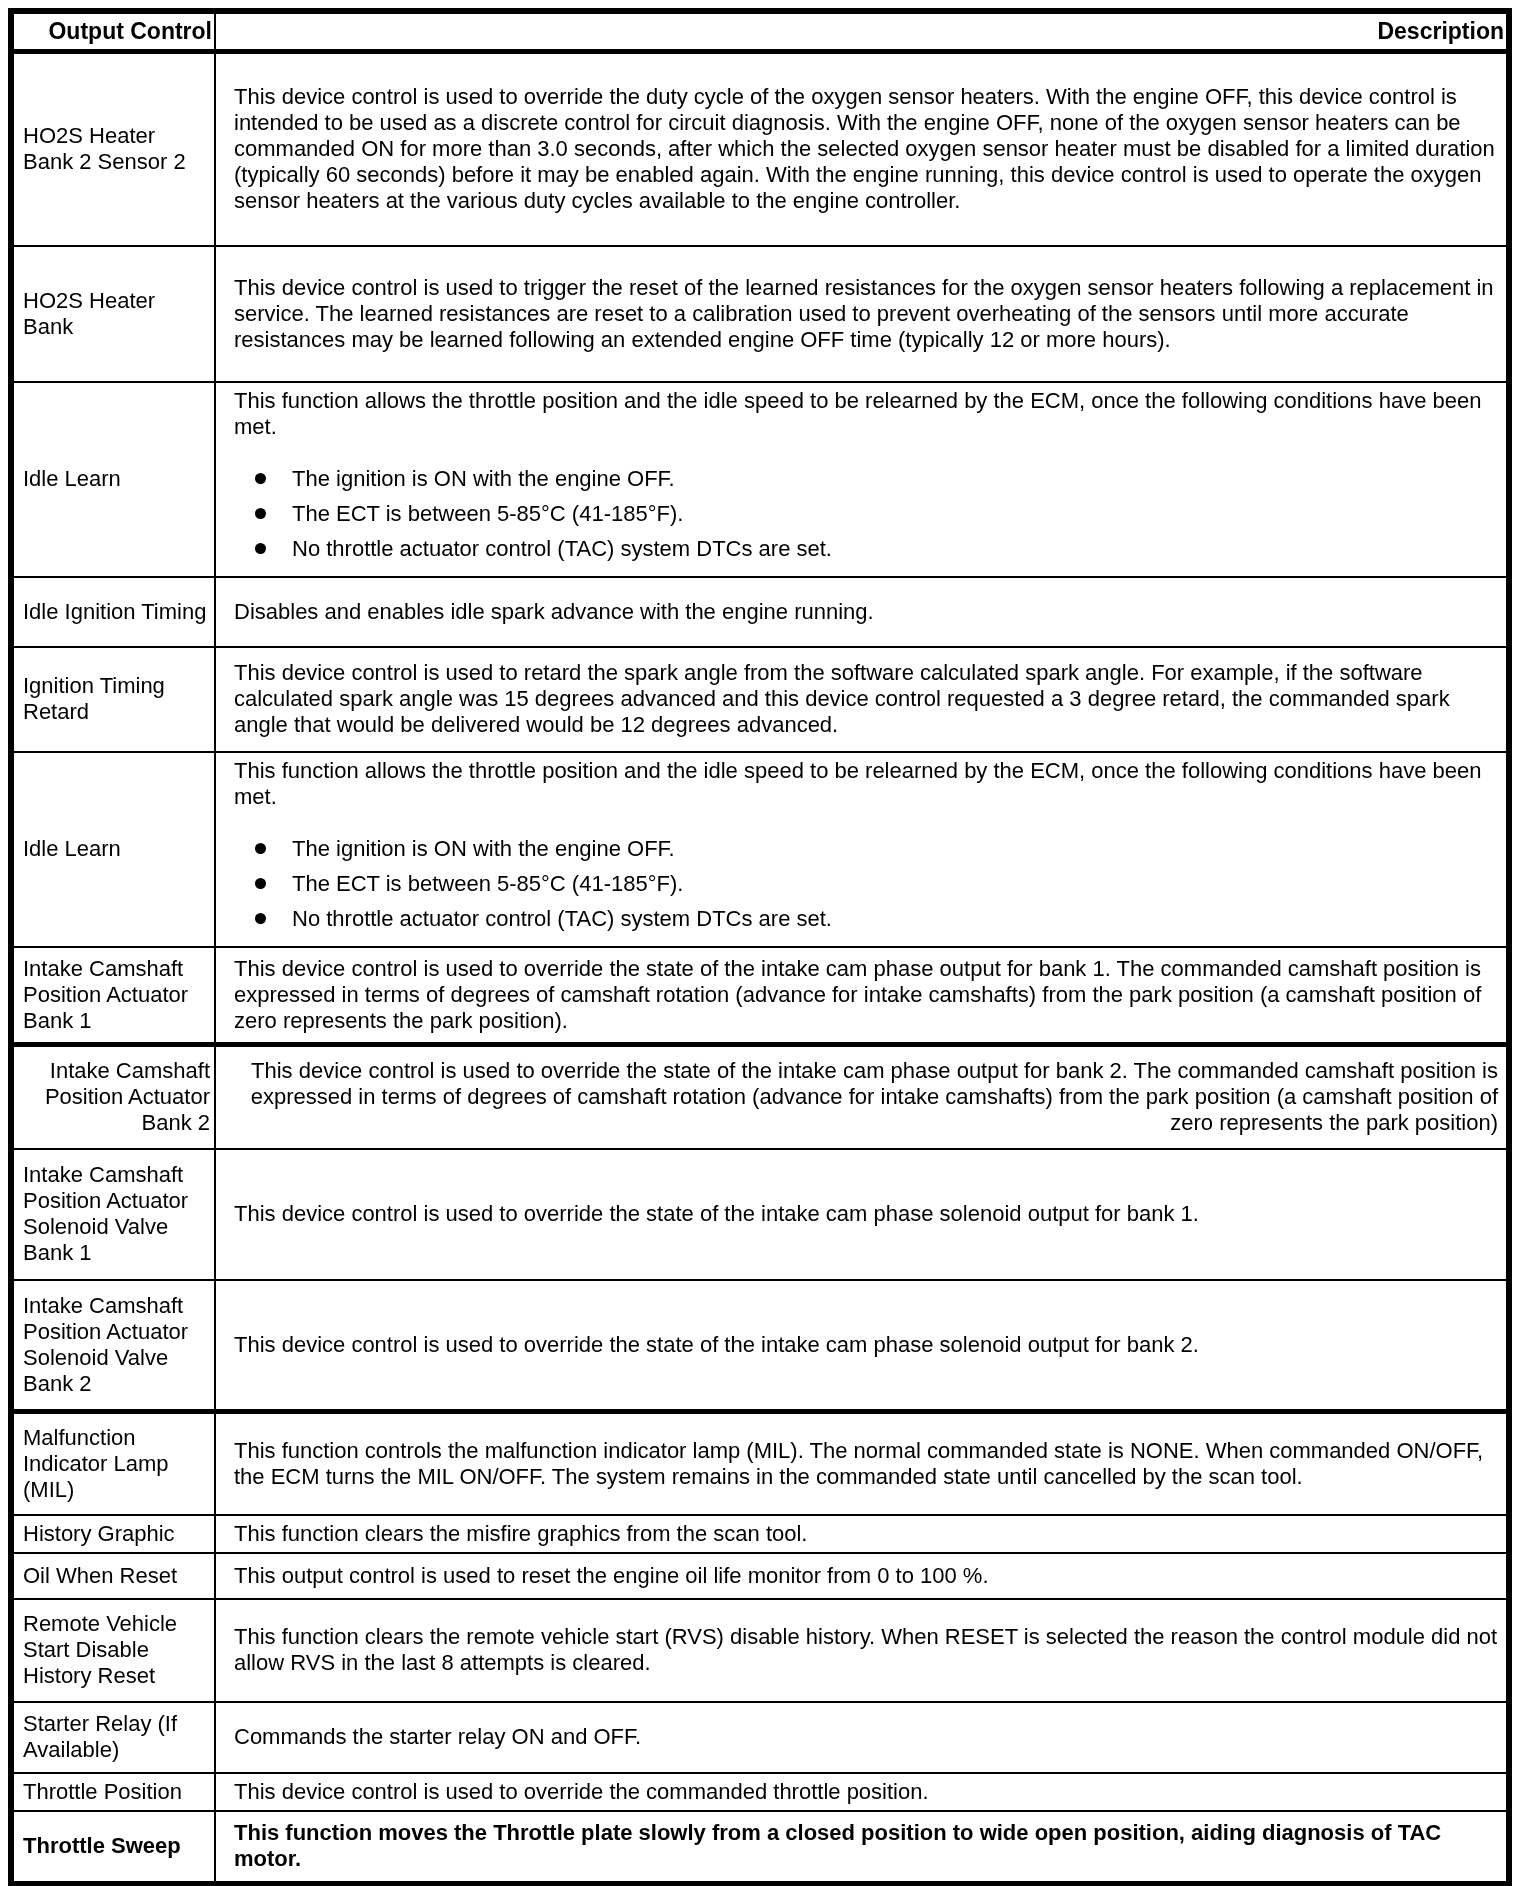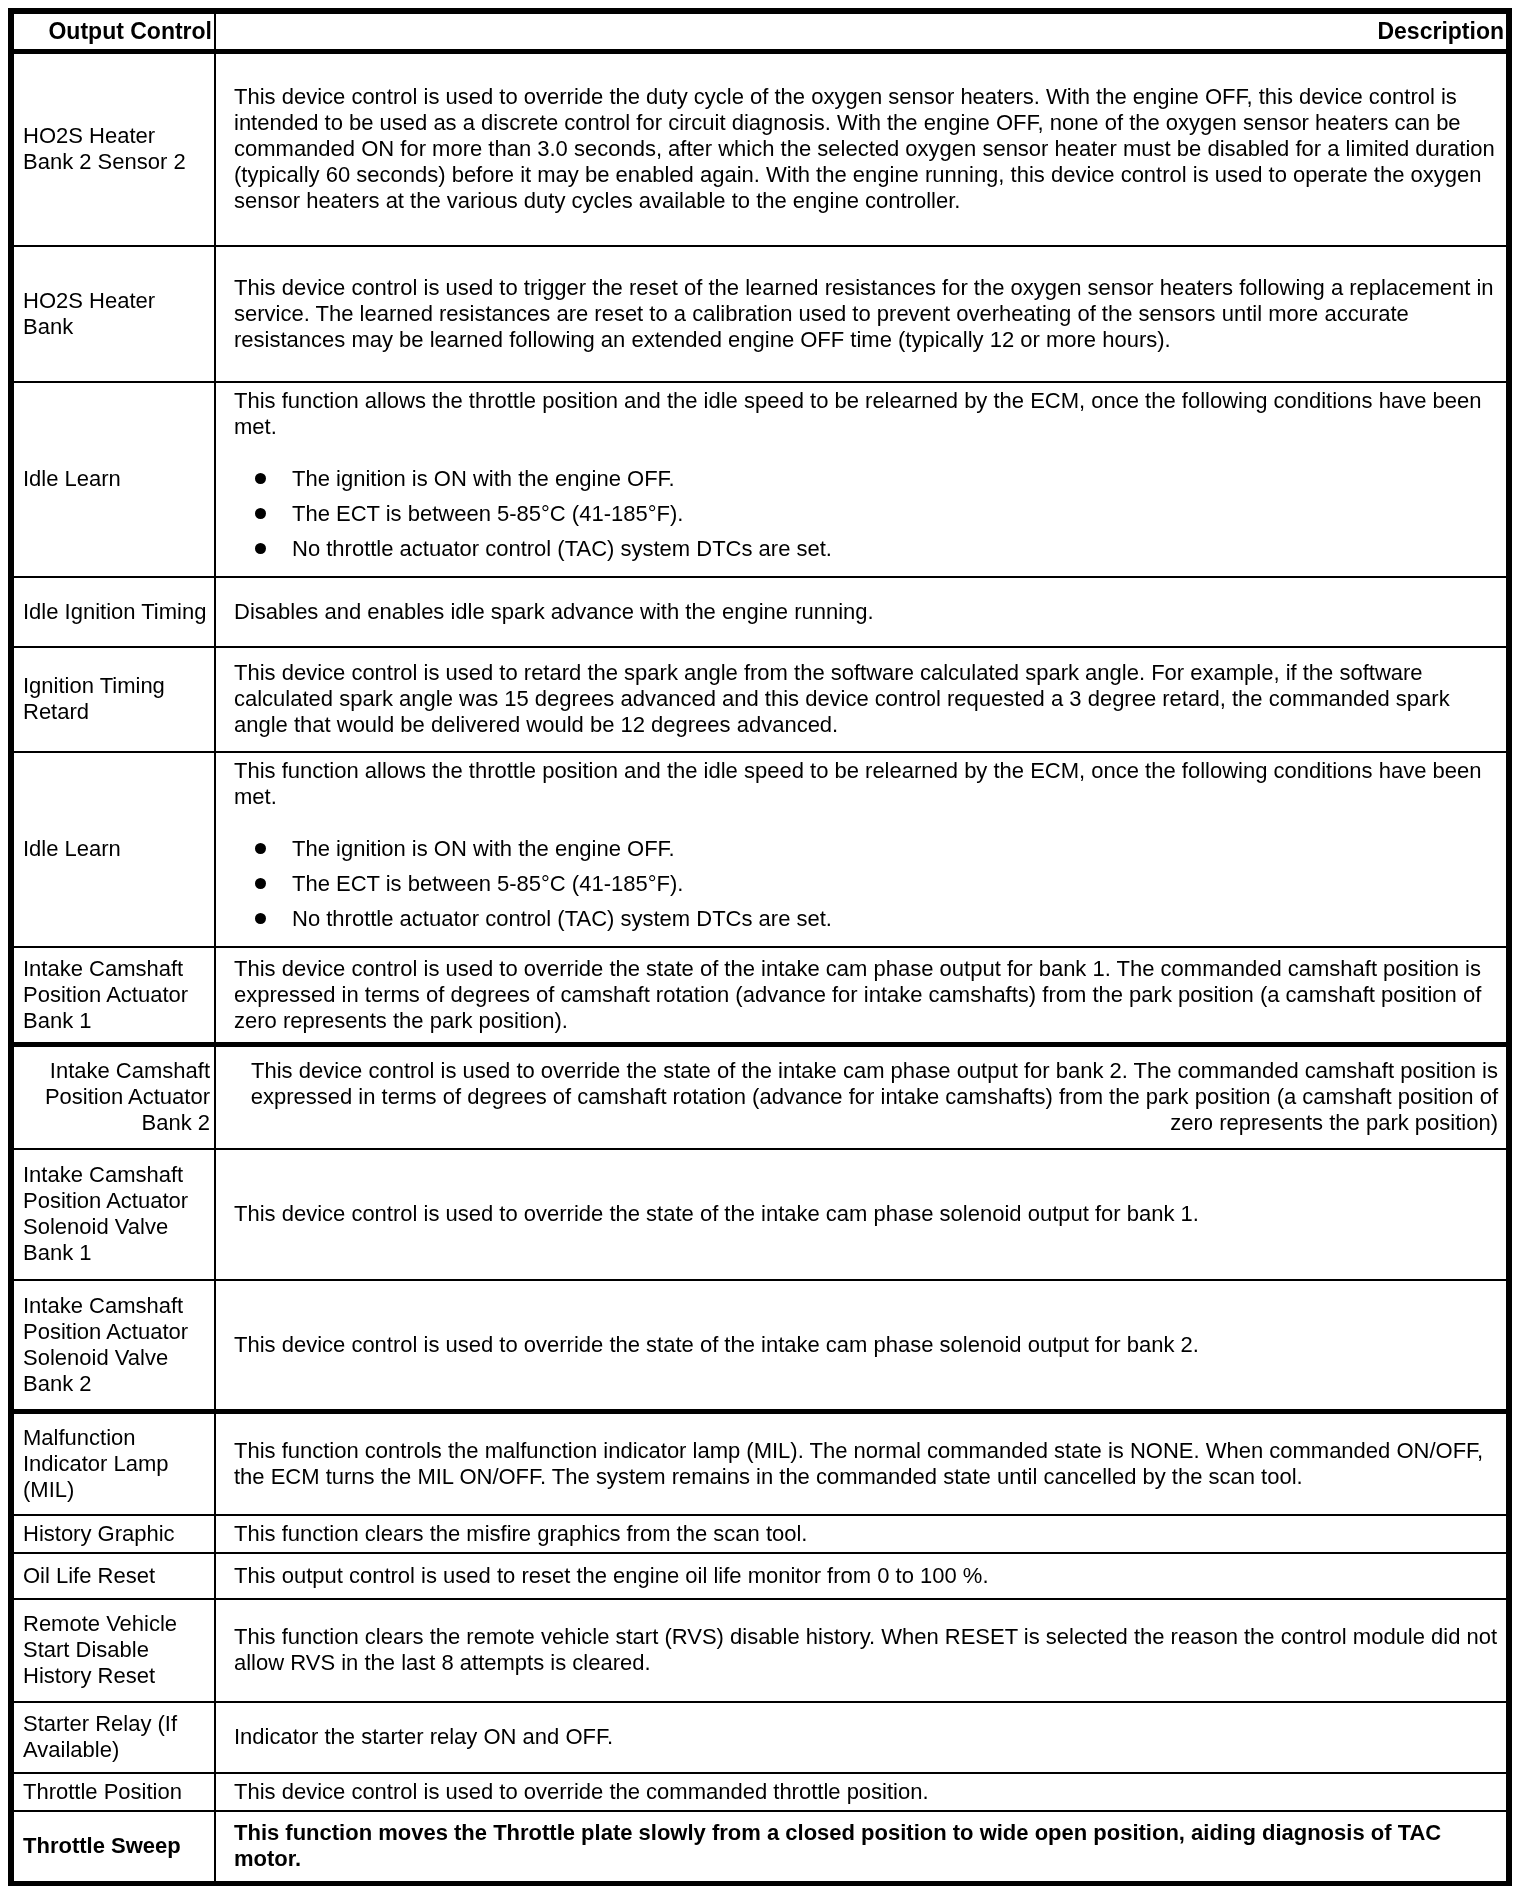"Oil Life Reset" div { text: Life -> When }
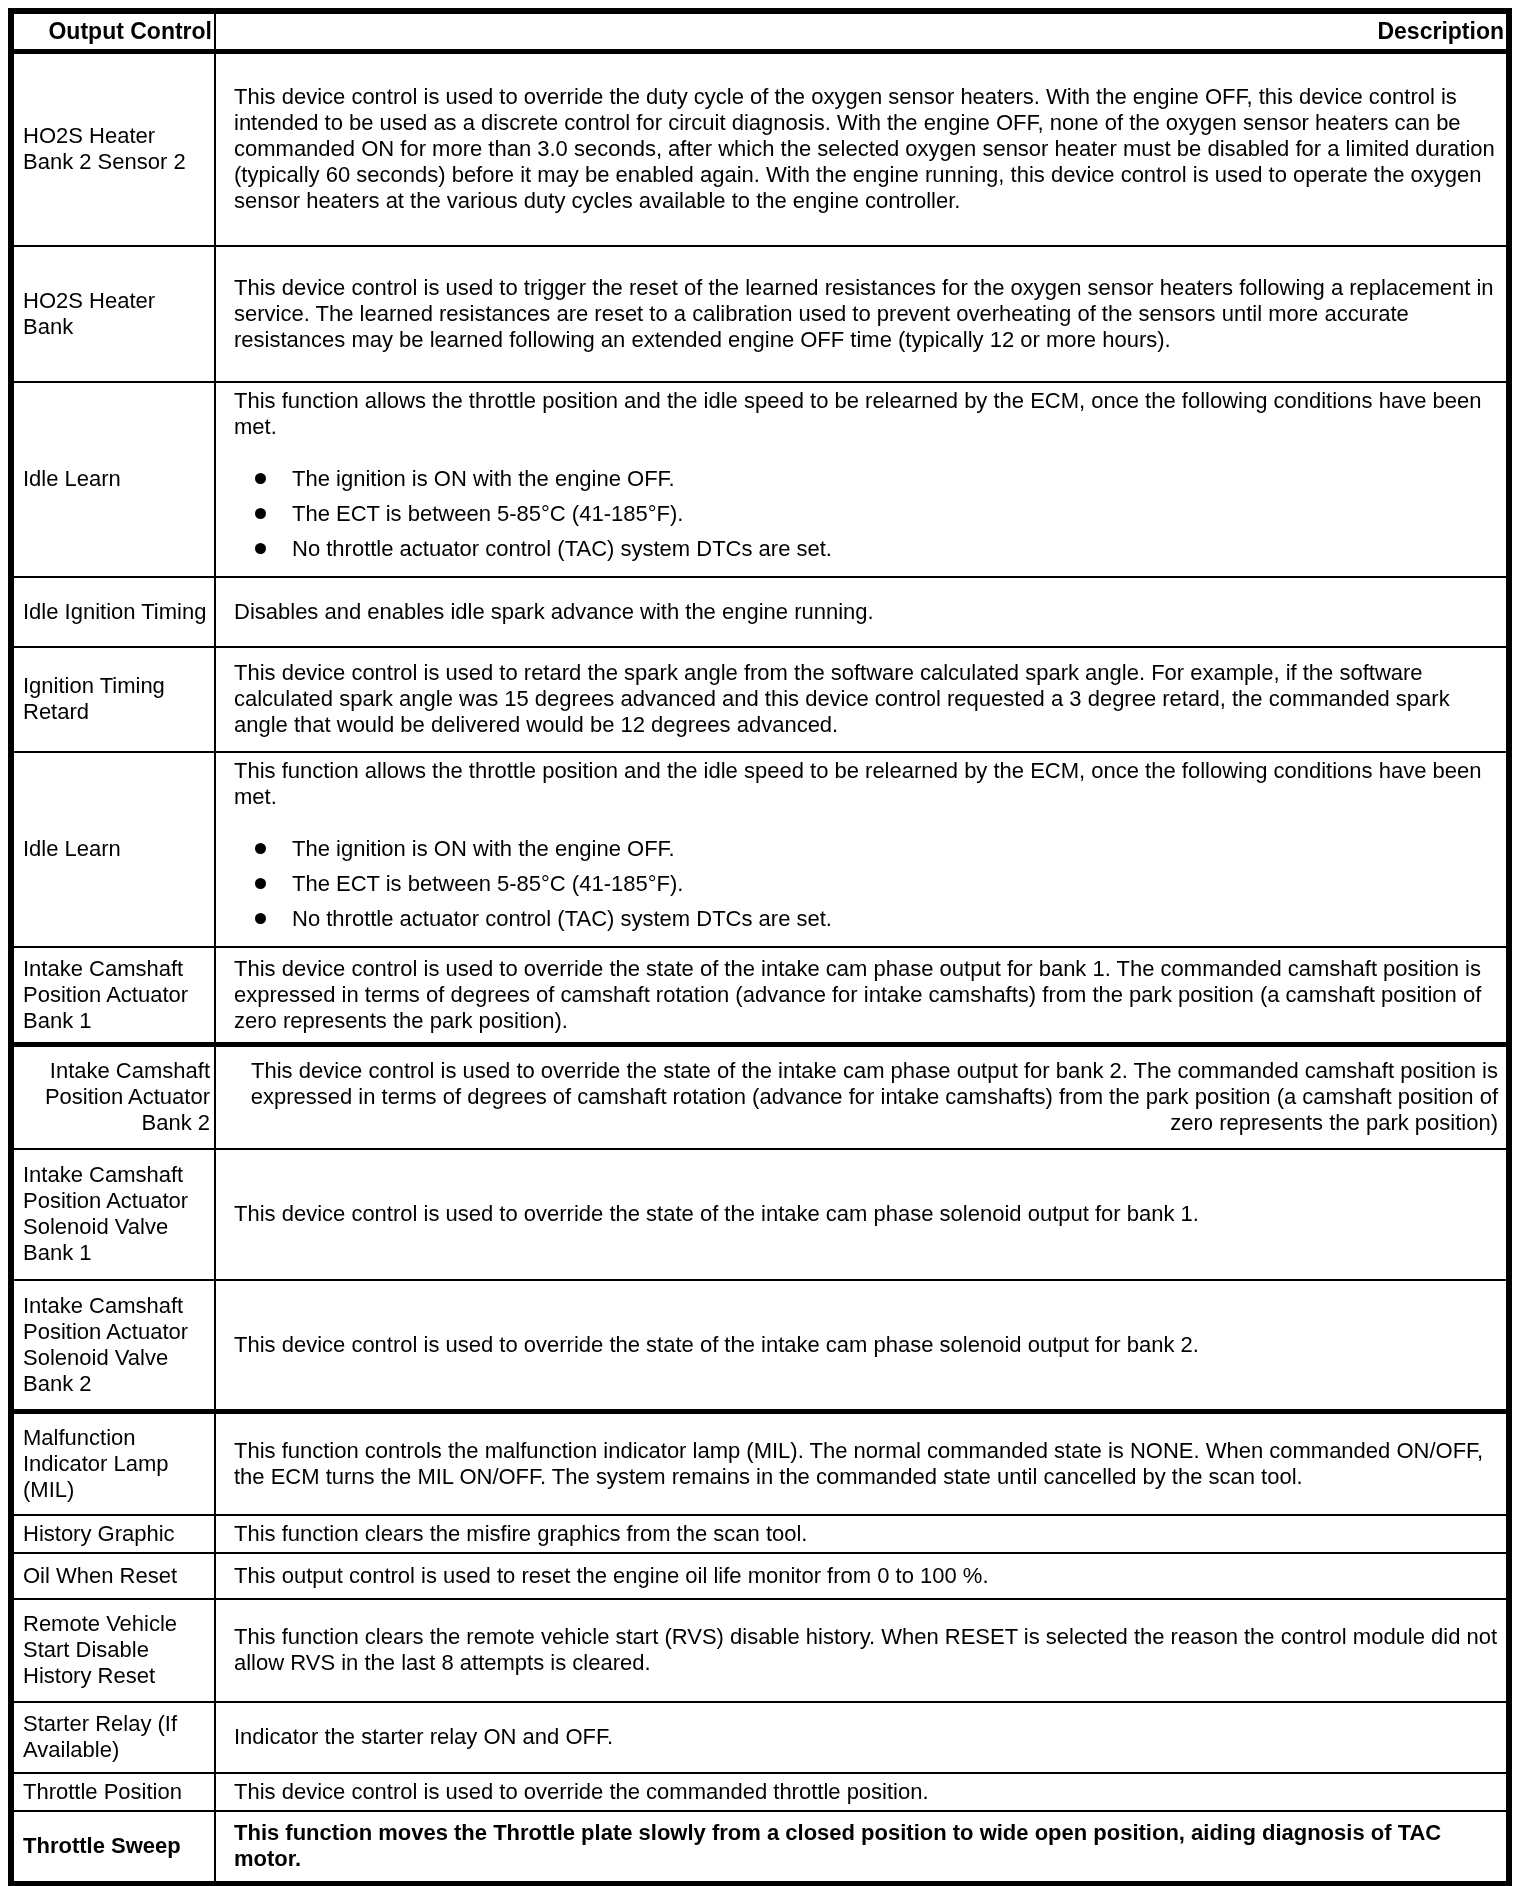"Indicator the starter relay ON" p.desc-par { text: Indicator -> Commands }
